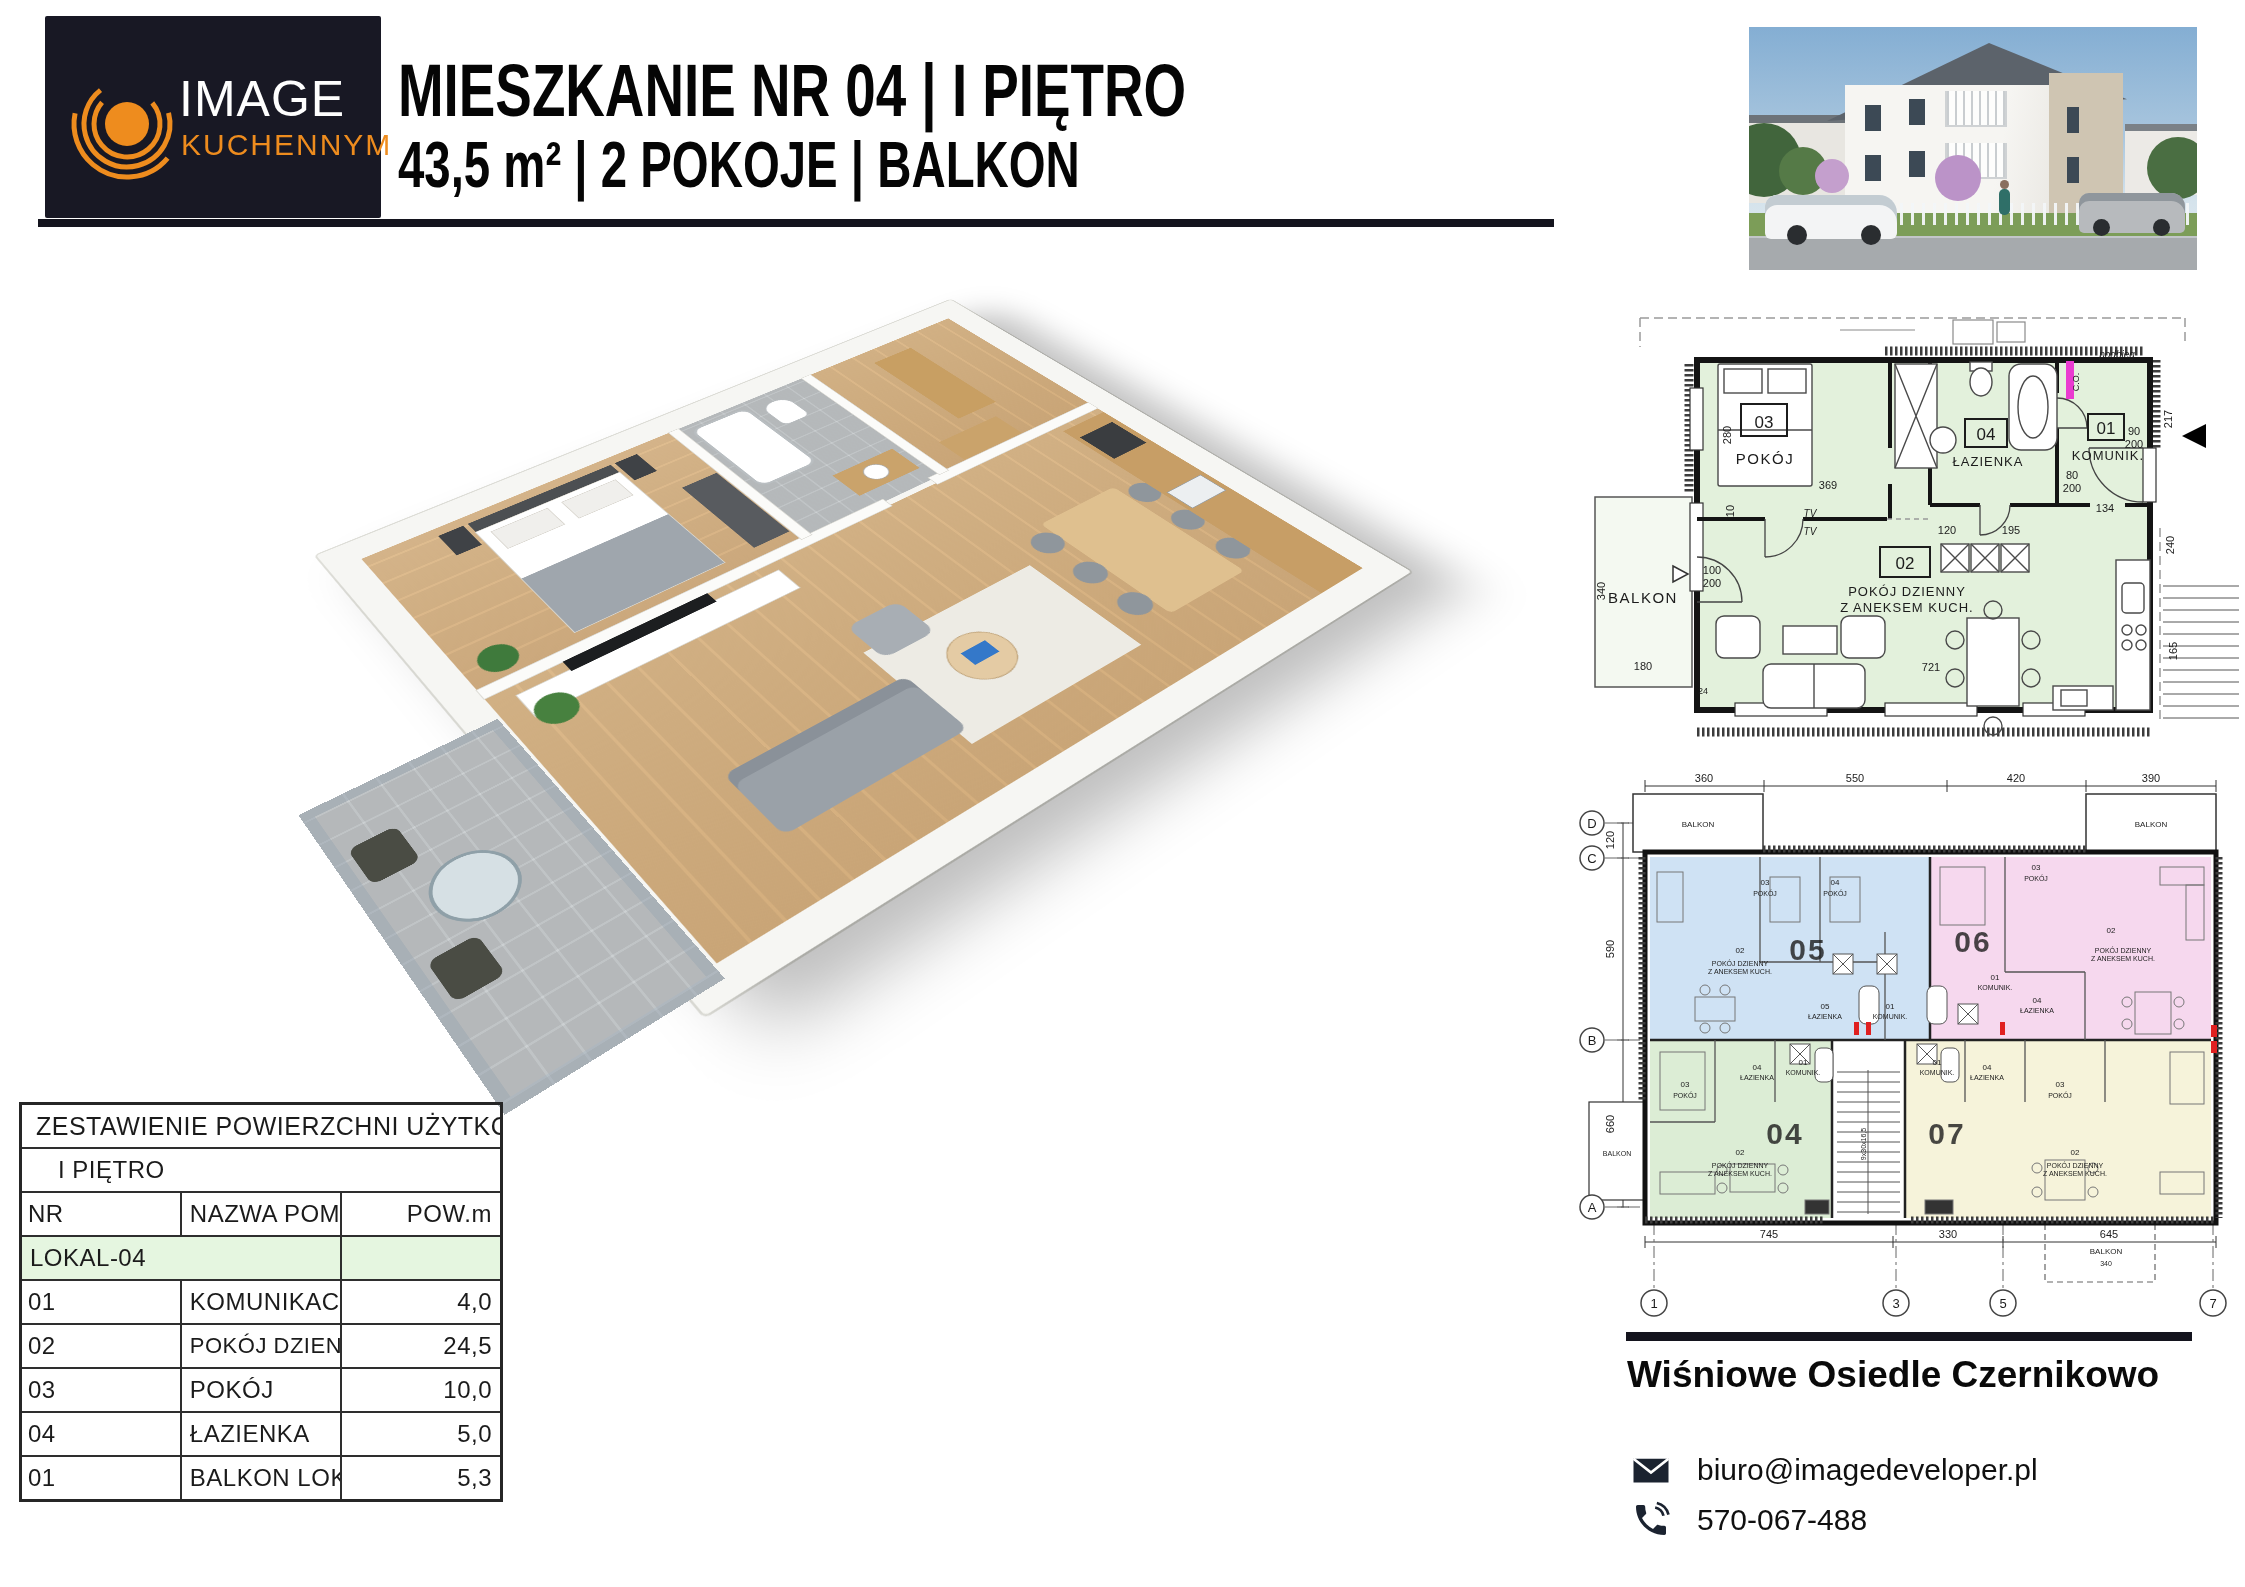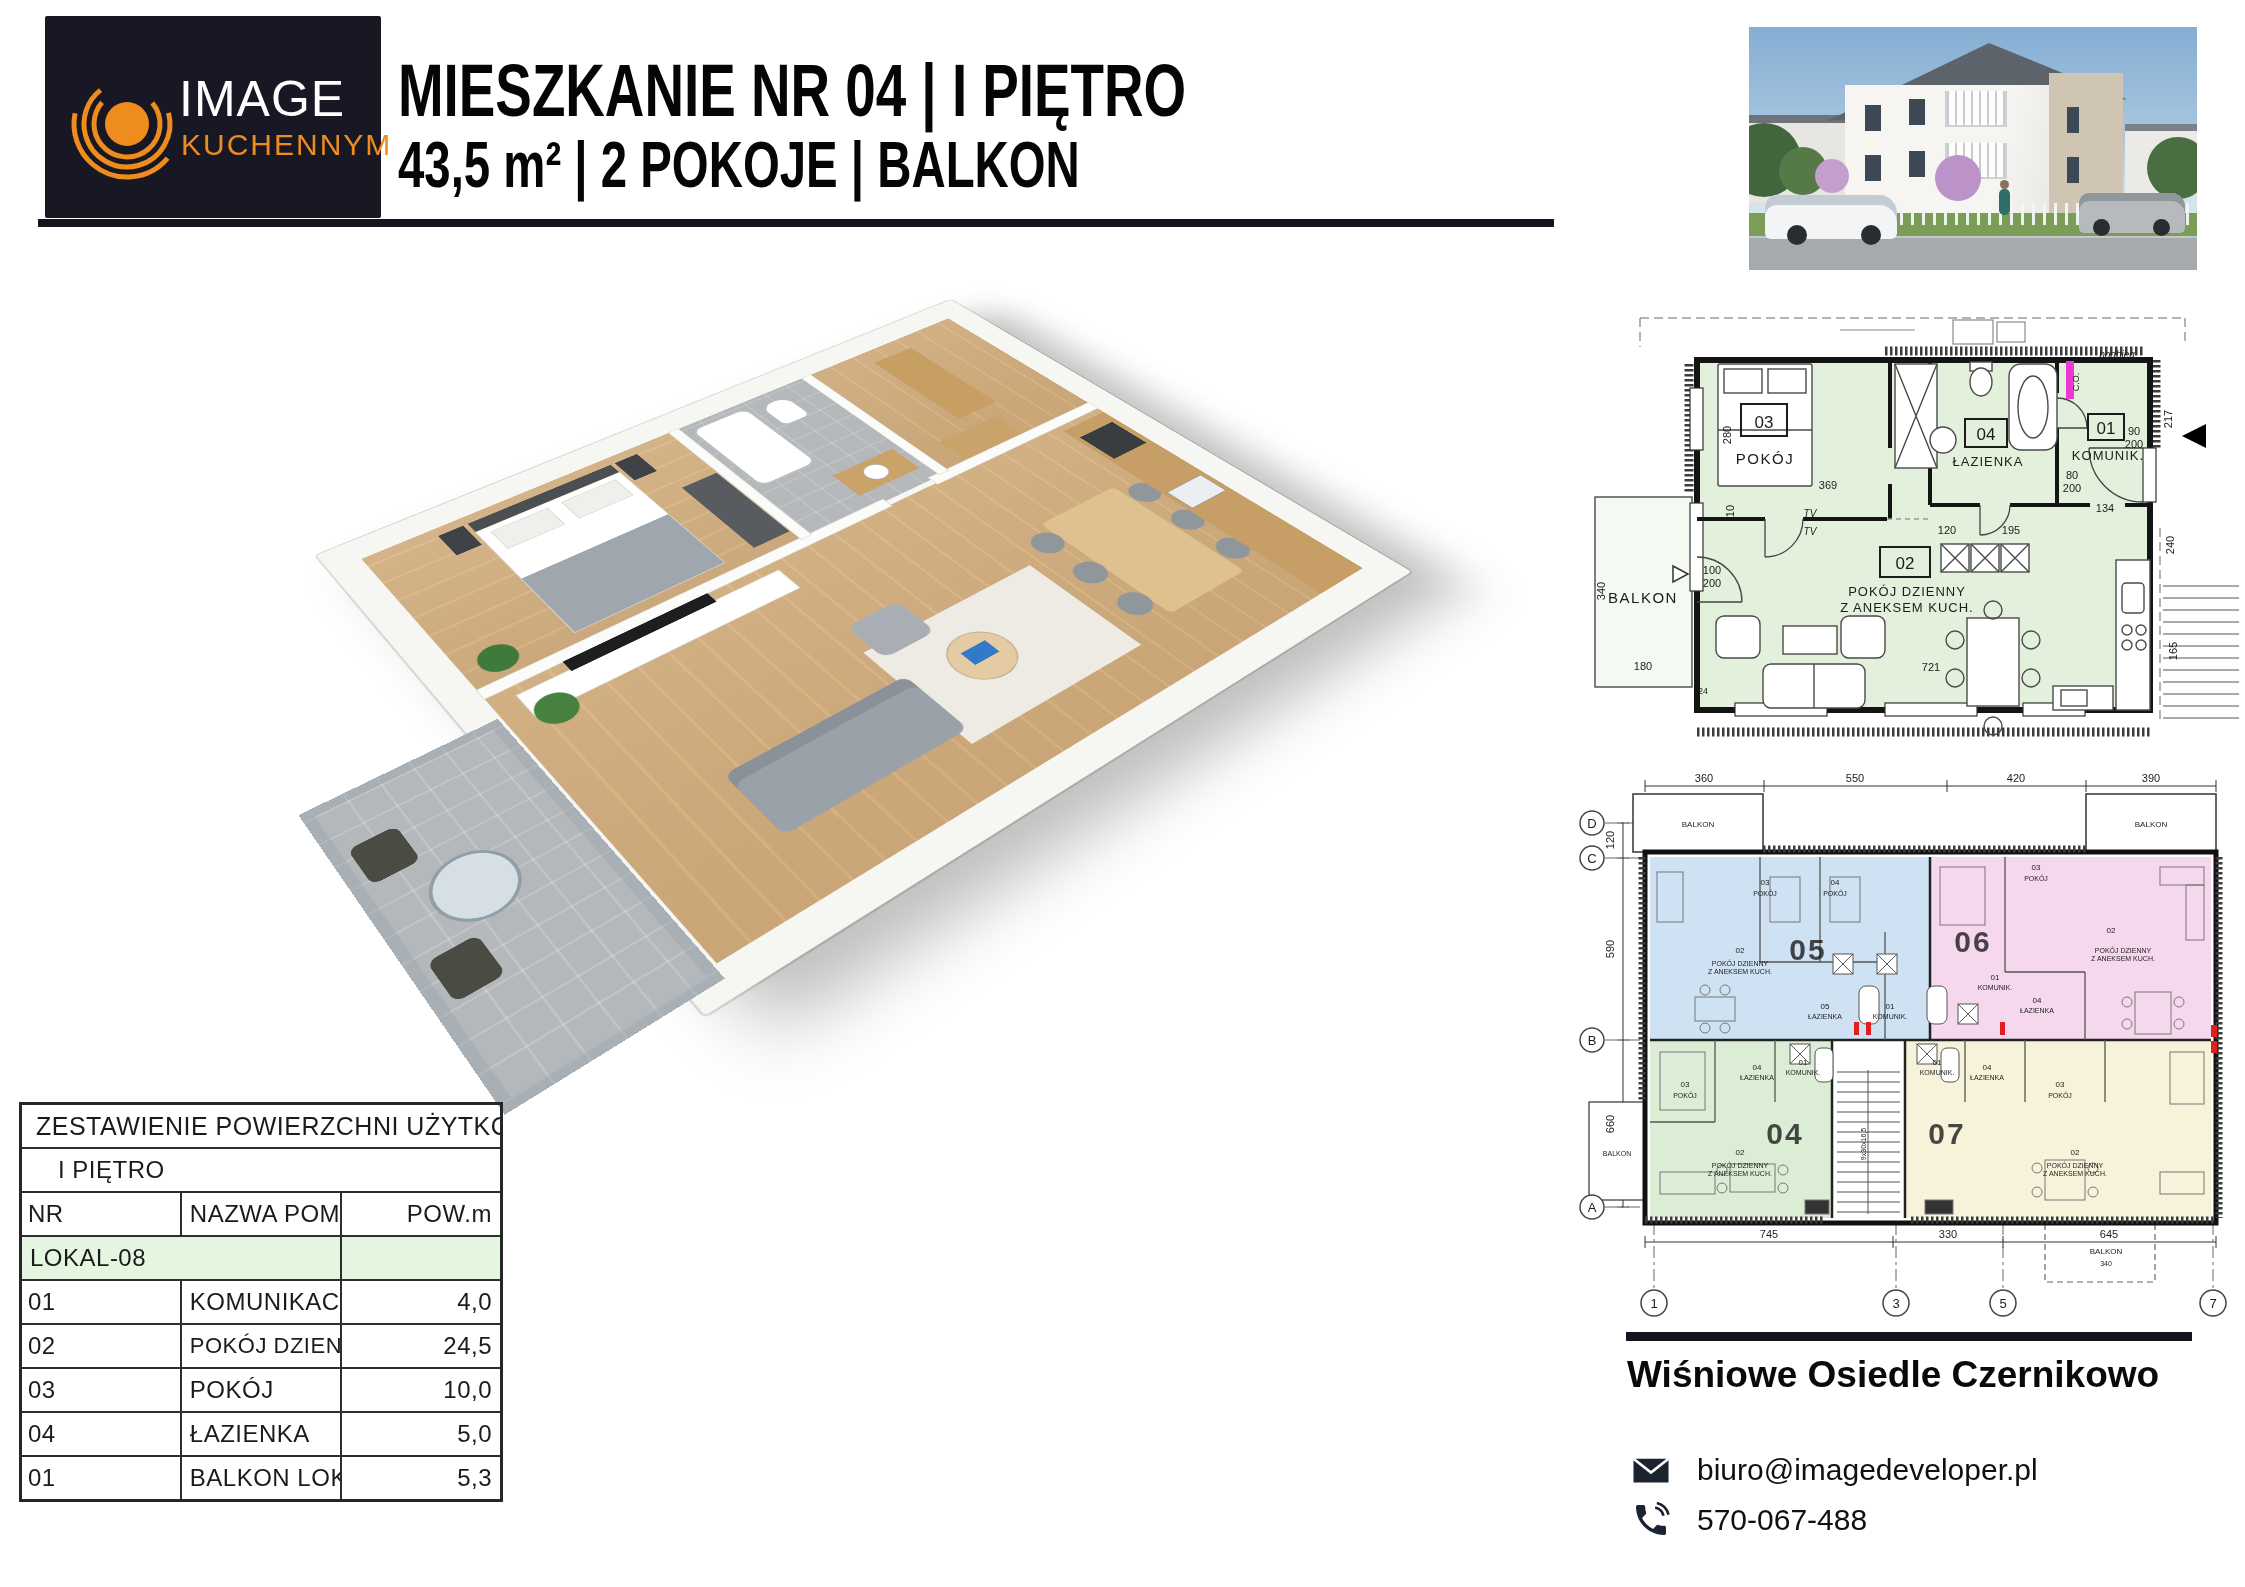"LOKAL-08" td.green { text: LOKAL-08 -> LOKAL-04 }
